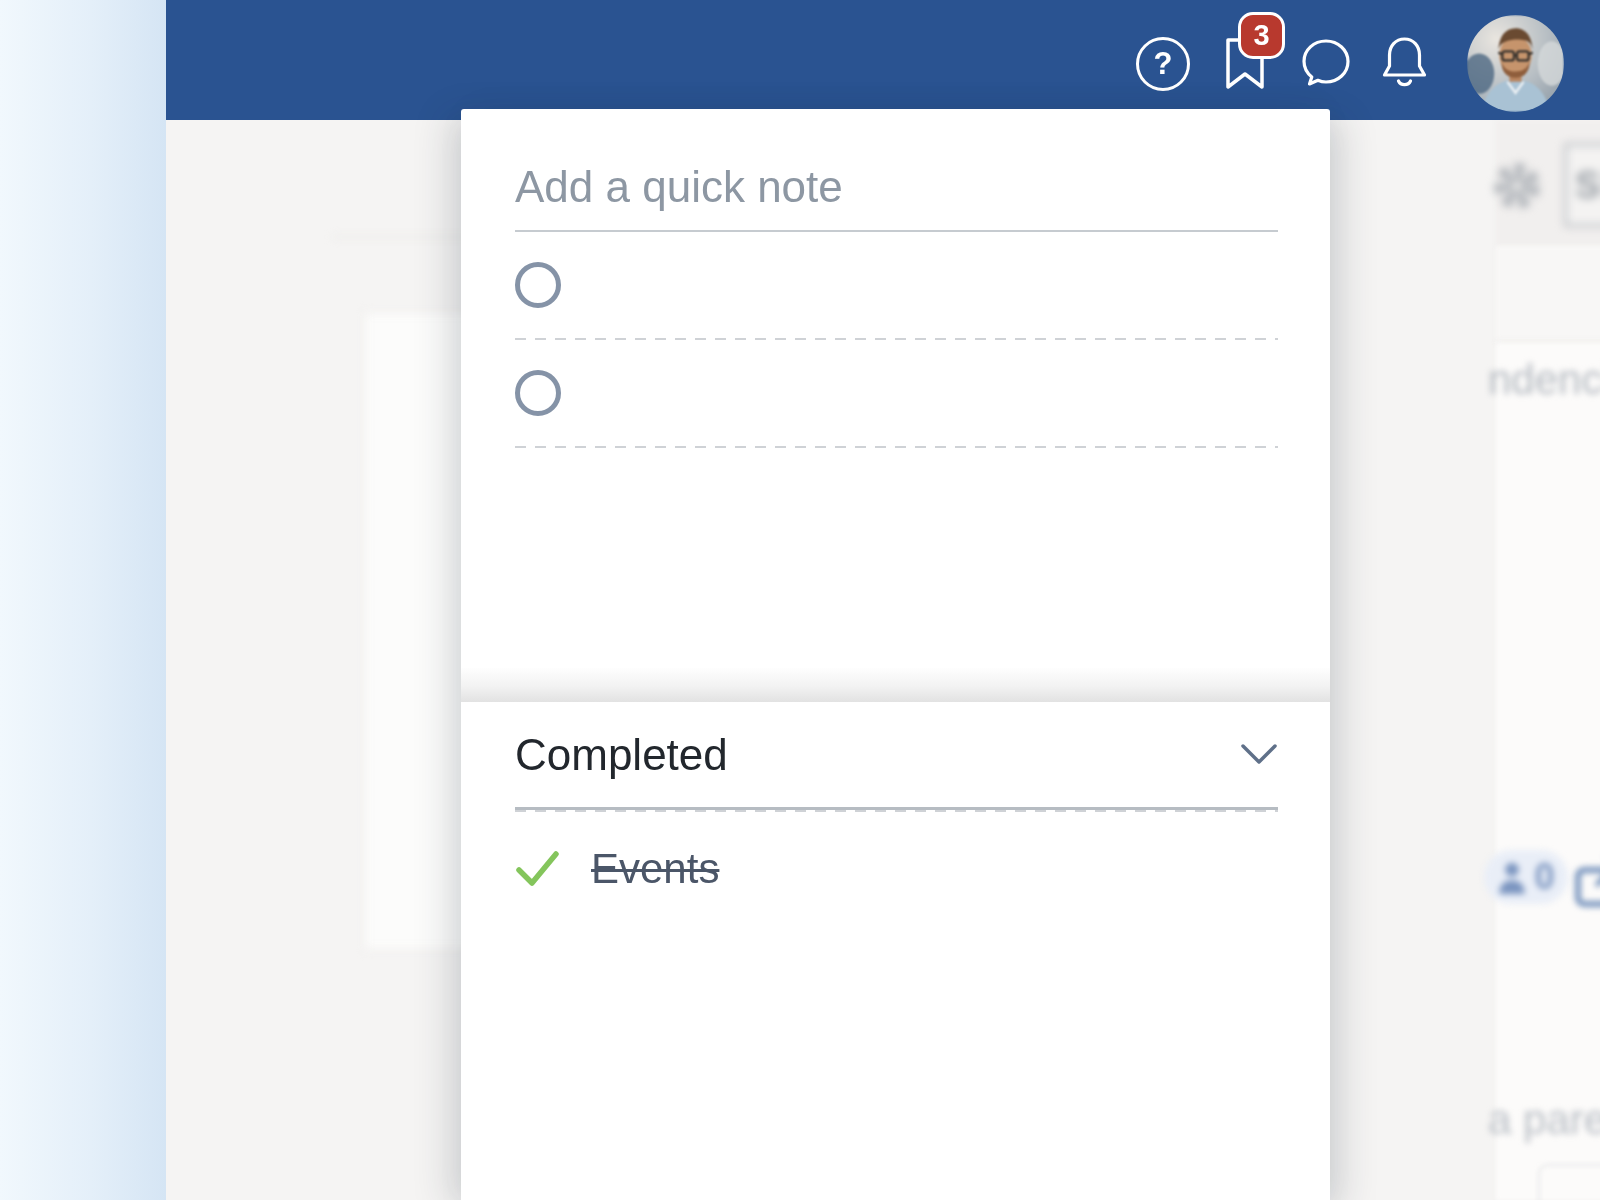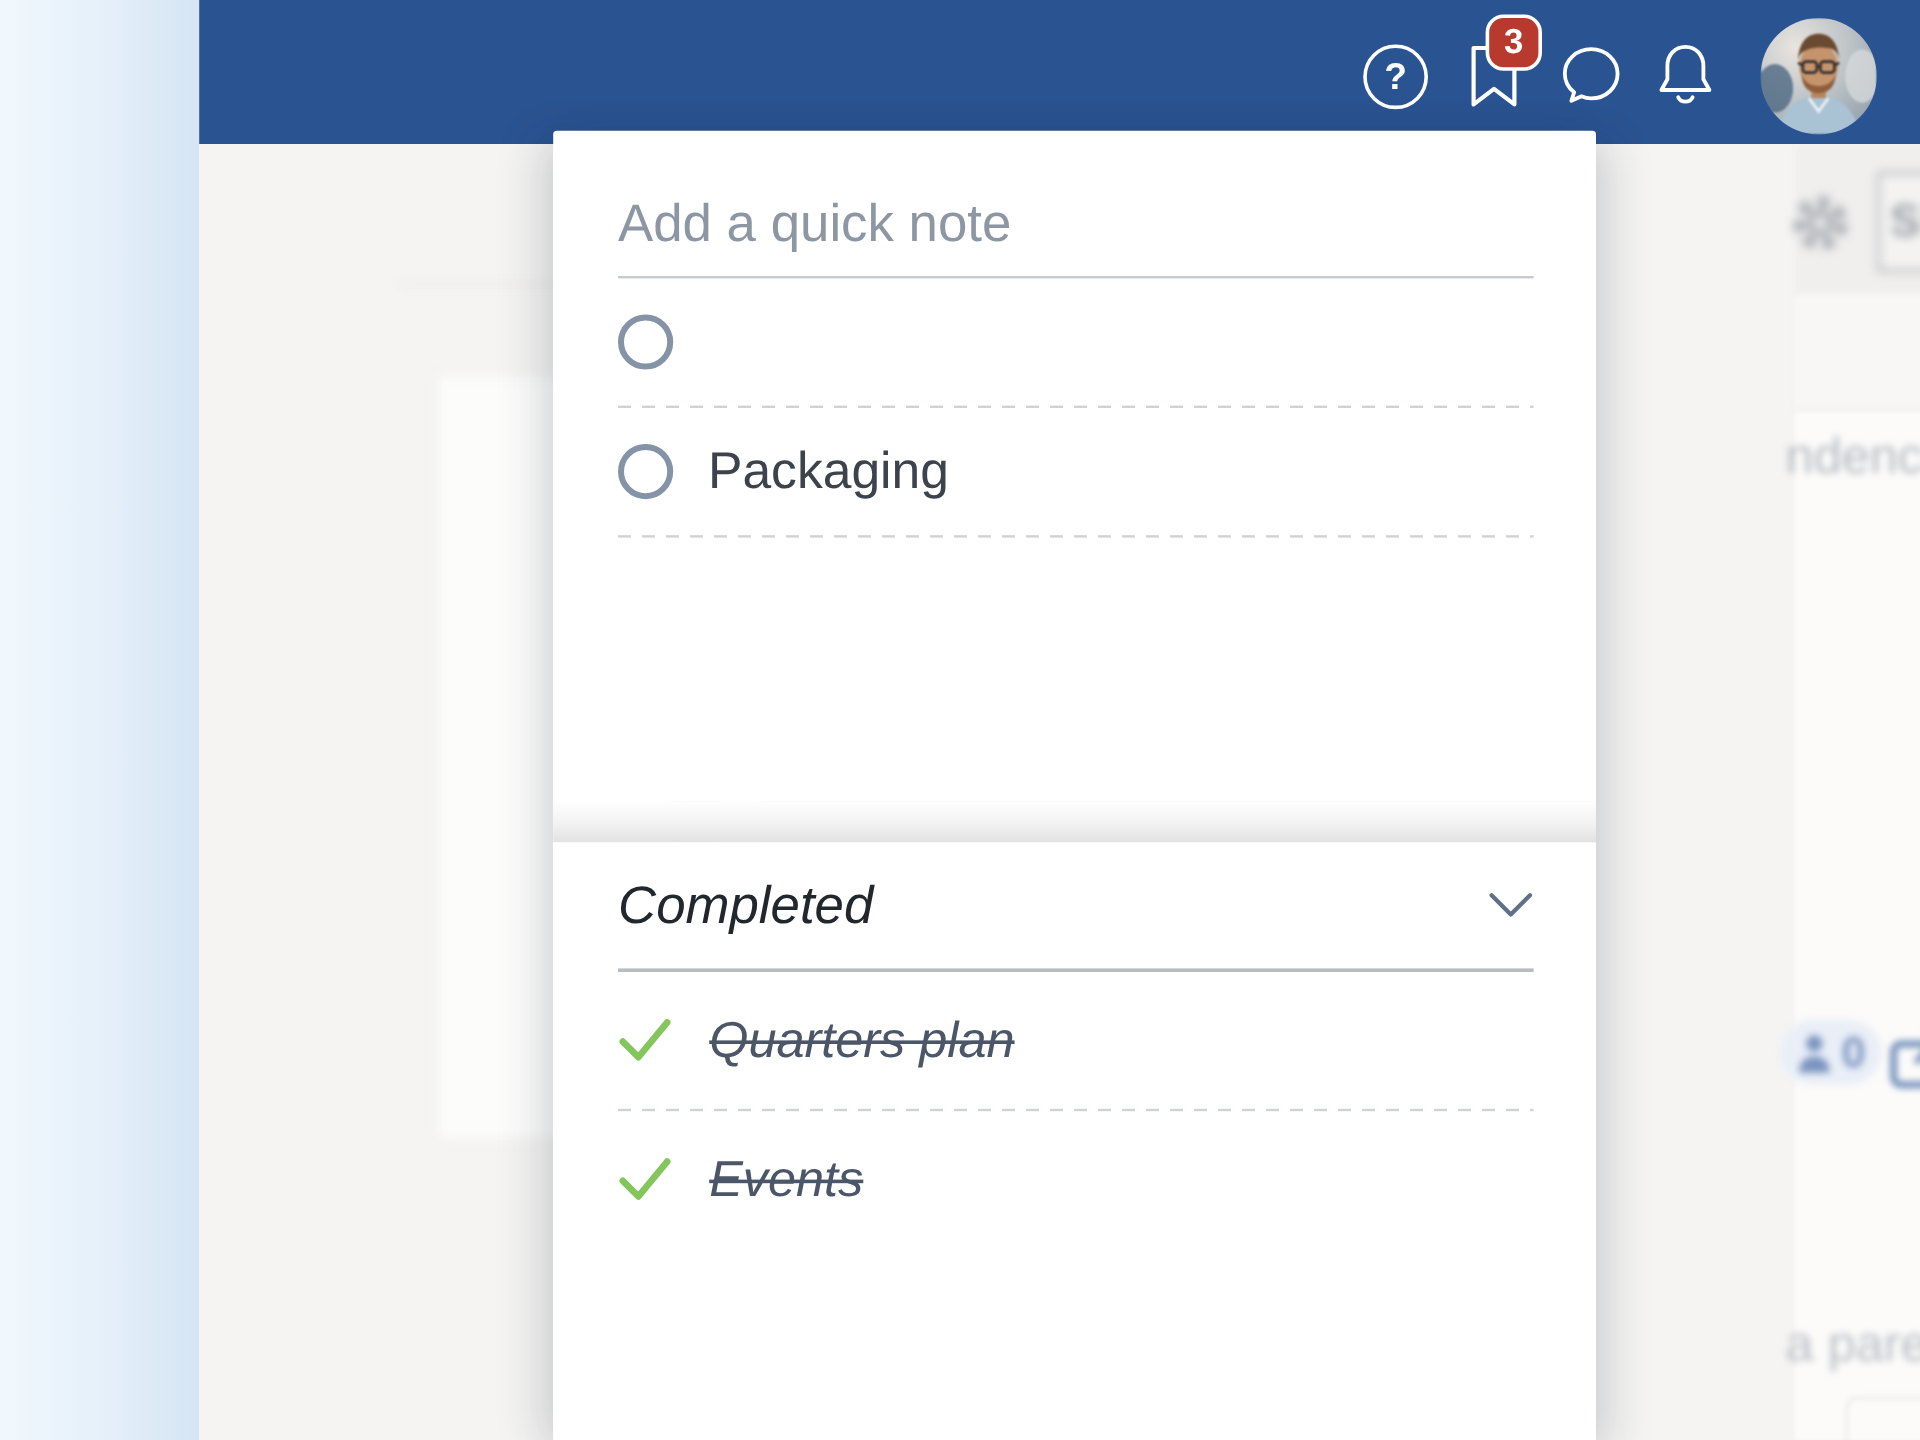"Packaging" span.task-label { html: <span>Packaging</span> -> none }
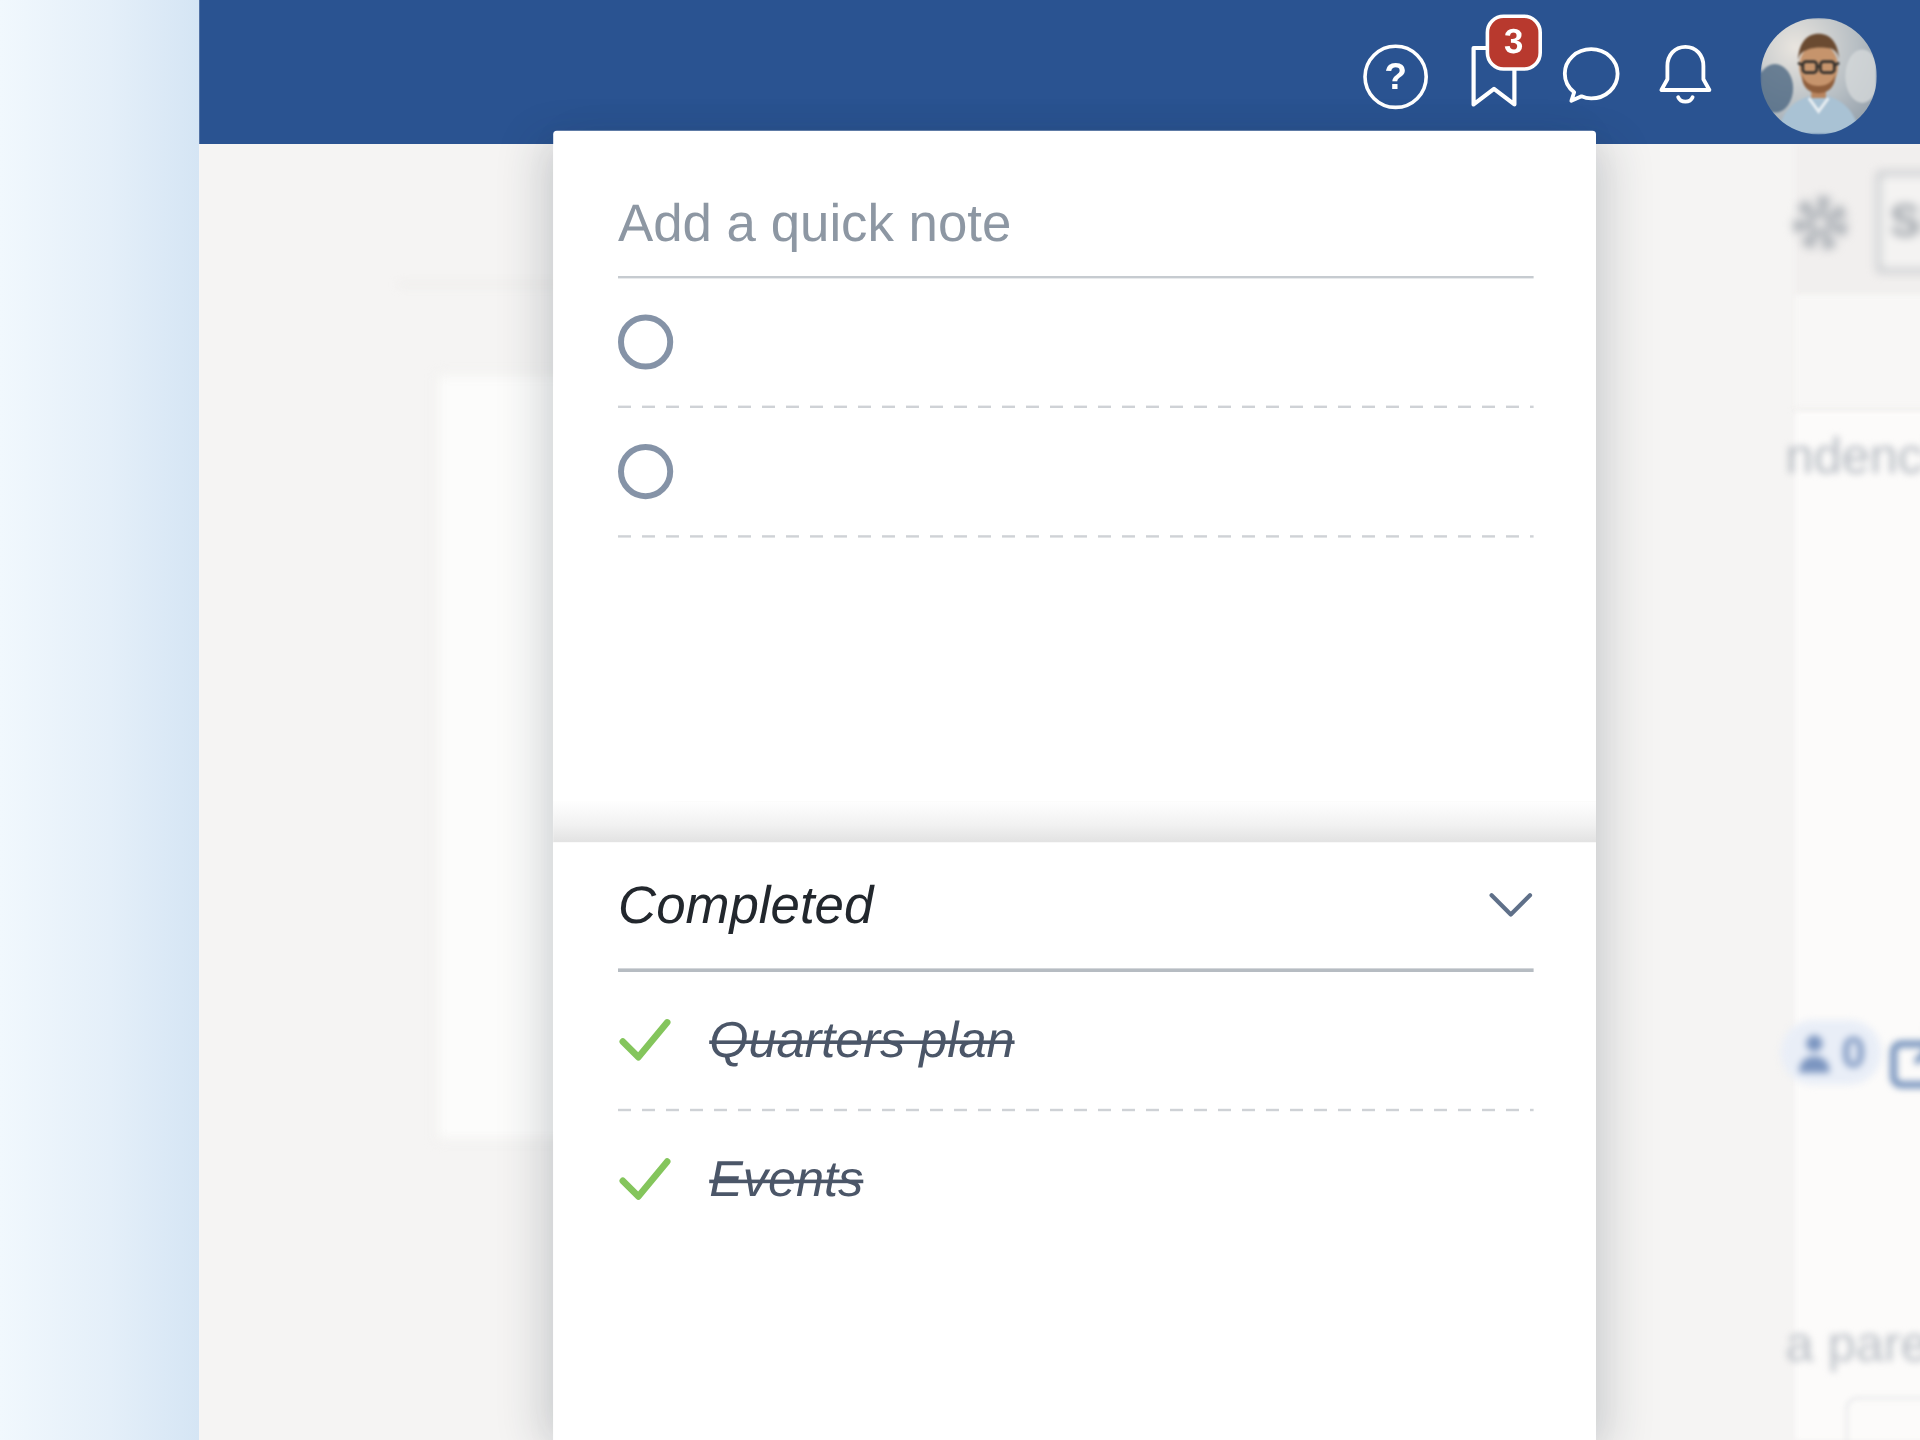"Completed" .card-bottom { font-style: italic -> none }
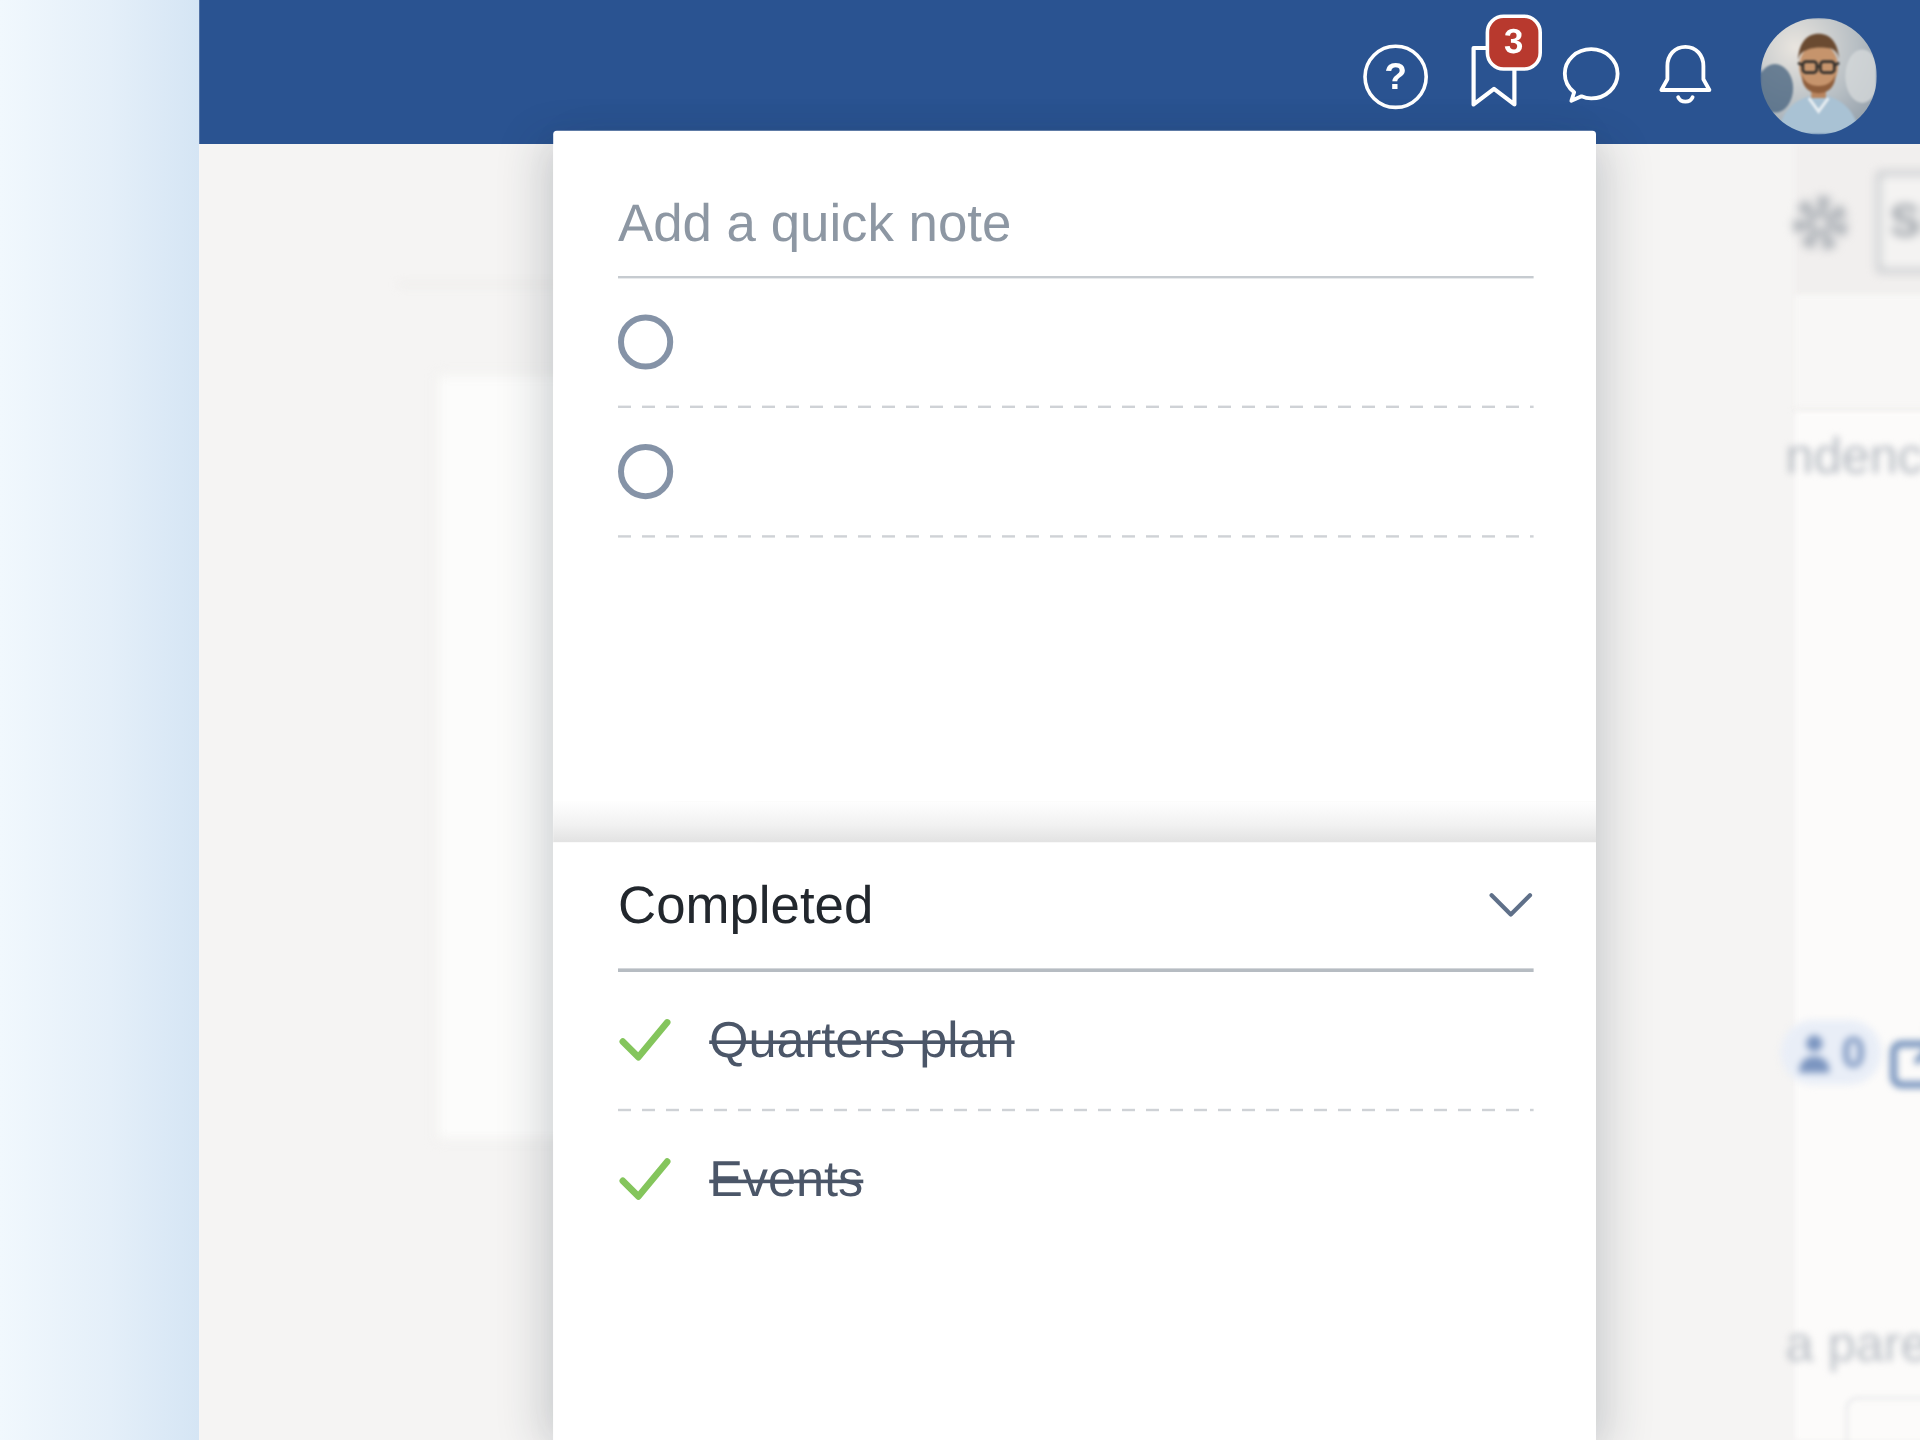"Quarters plan" div.done-row { html: <div> <span> <svg> <polyline></polyline> </svg> </span> <span>Quarters plan</span> </div> -> none }
